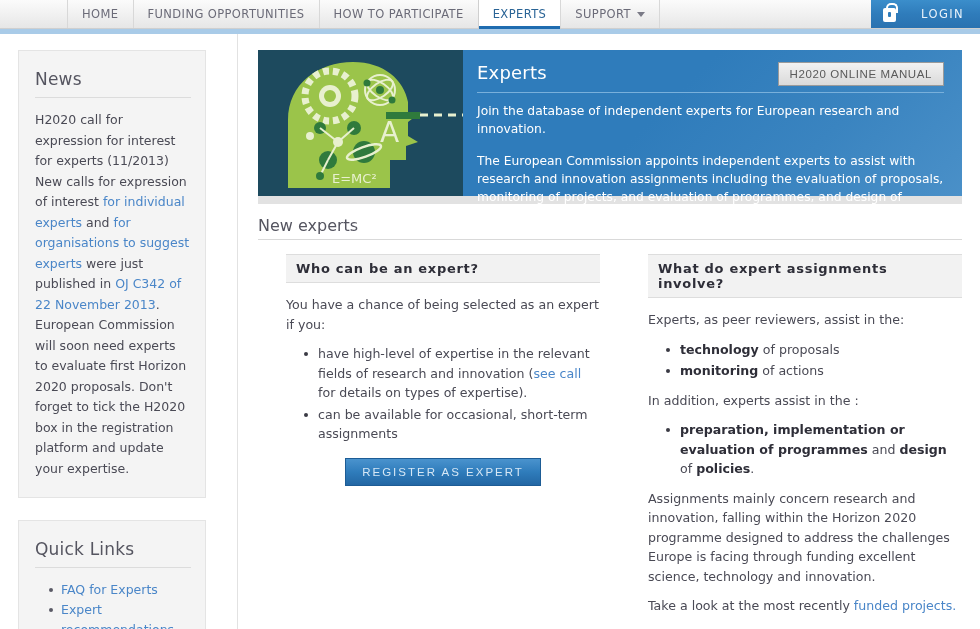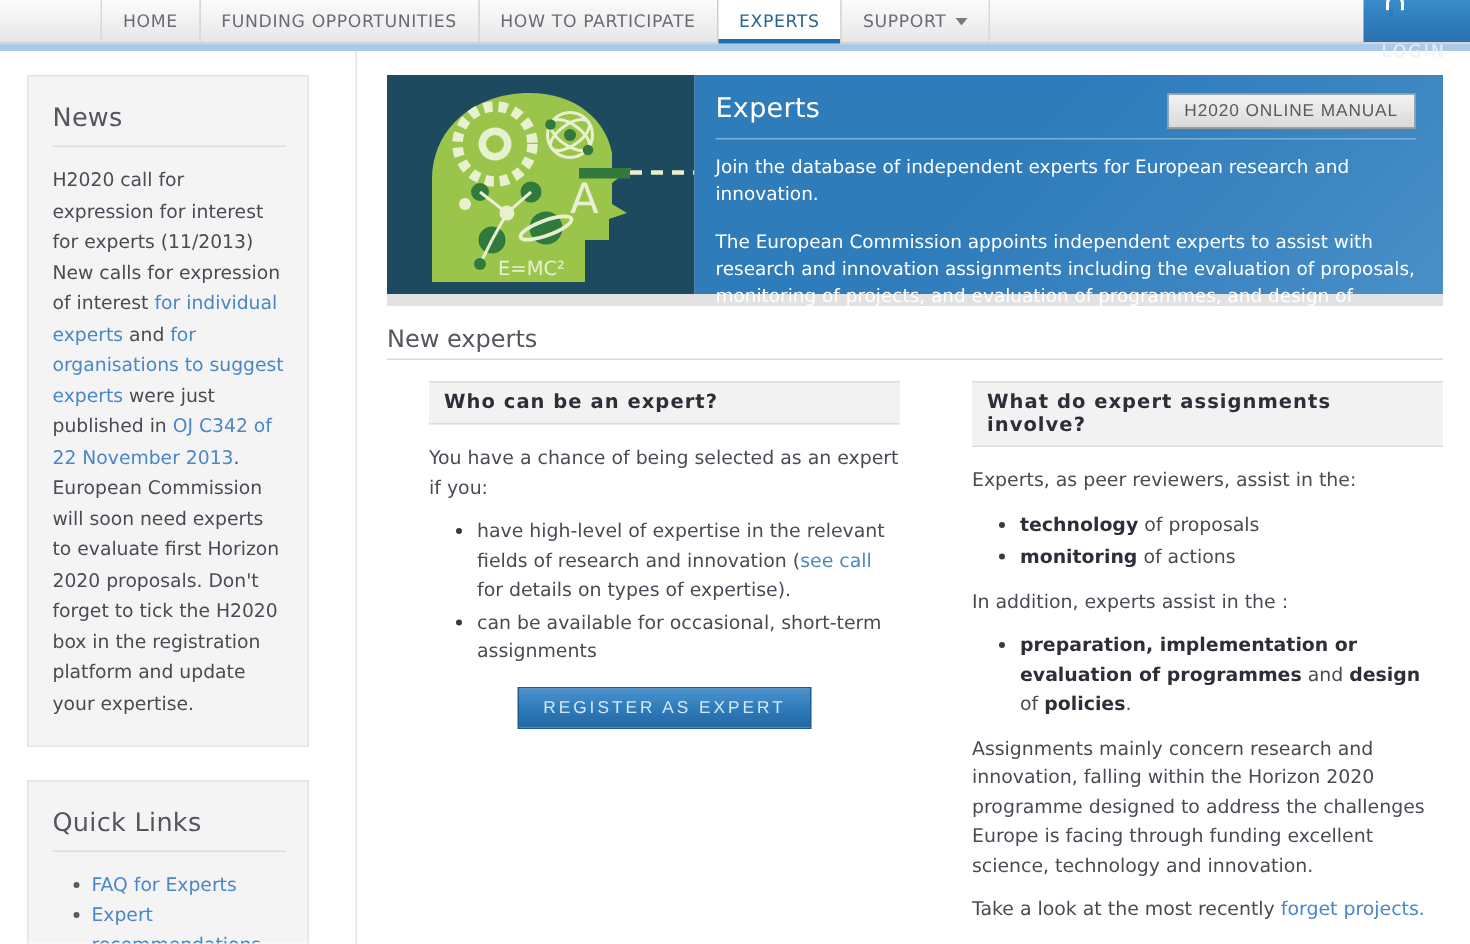"LOGIN" .nav-btn { align-items: flex-start -> center; flex-direction: column -> none }
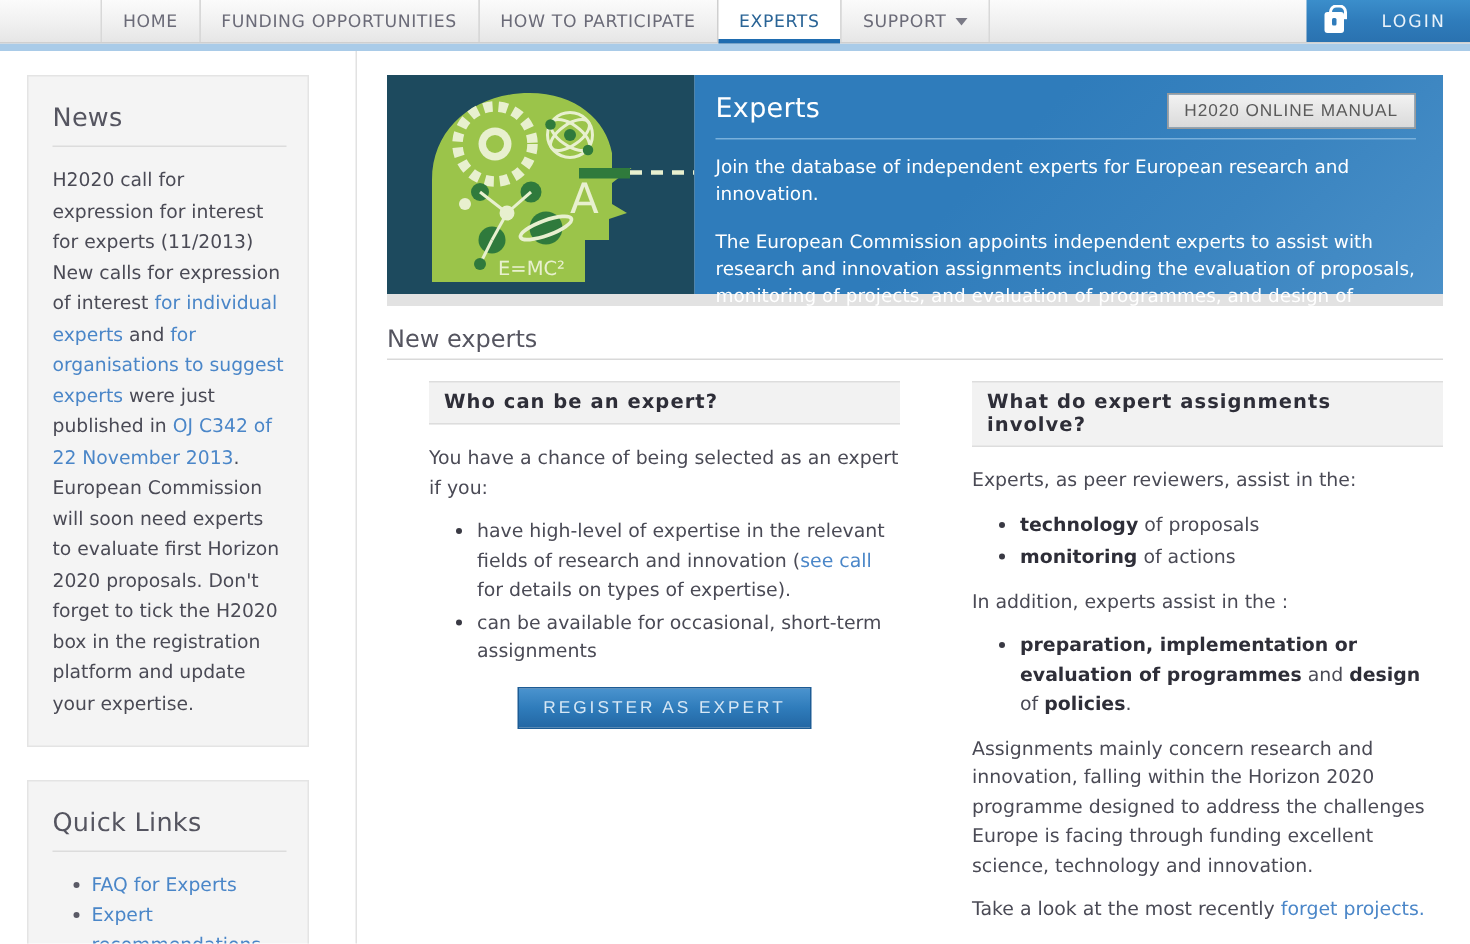"forget projects." span.lnk { text: forget -> funded }
